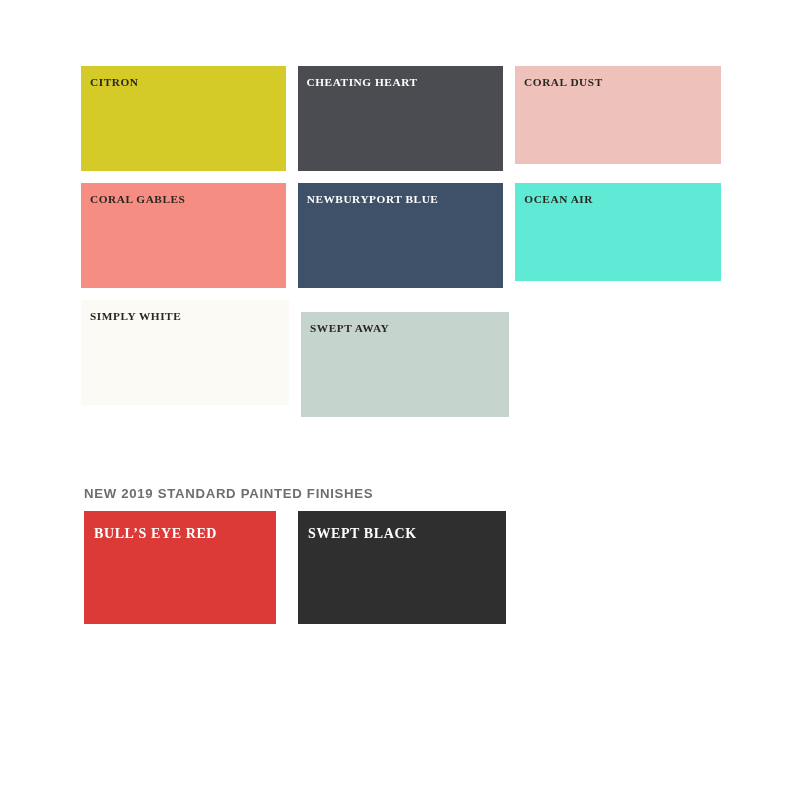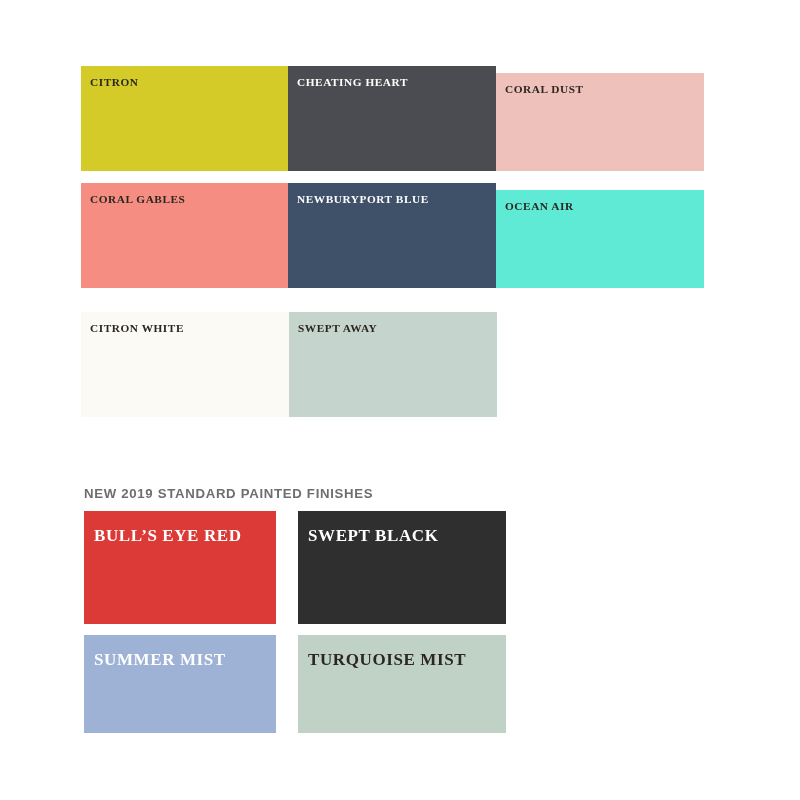"CITRON" .grid-top .row { align-items: flex-end -> none; gap: none -> 12px }
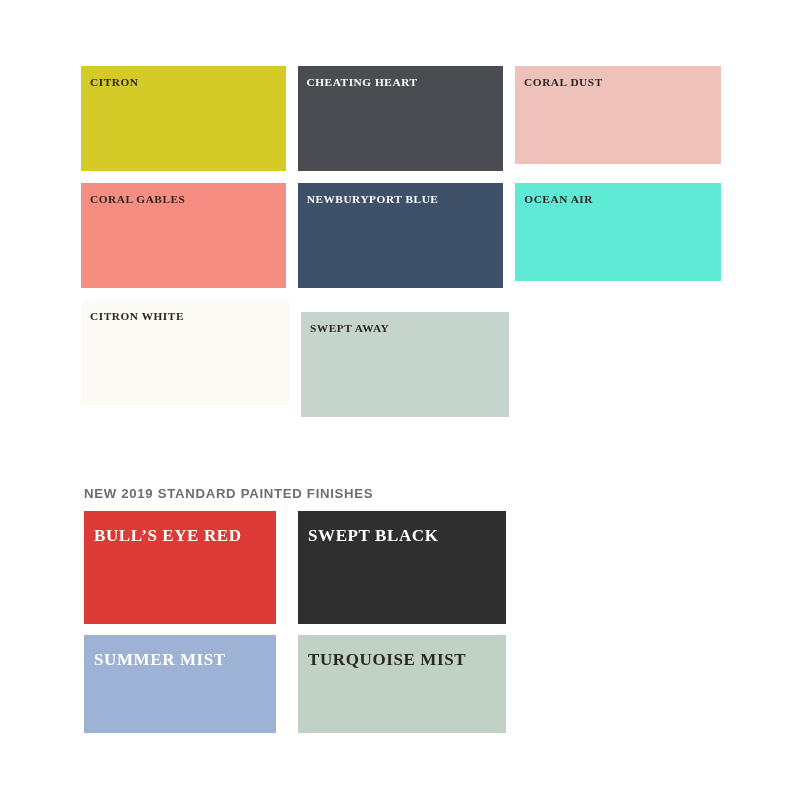"CITRON WHITE" span.swatch-label { text: CITRON -> SIMPLY }
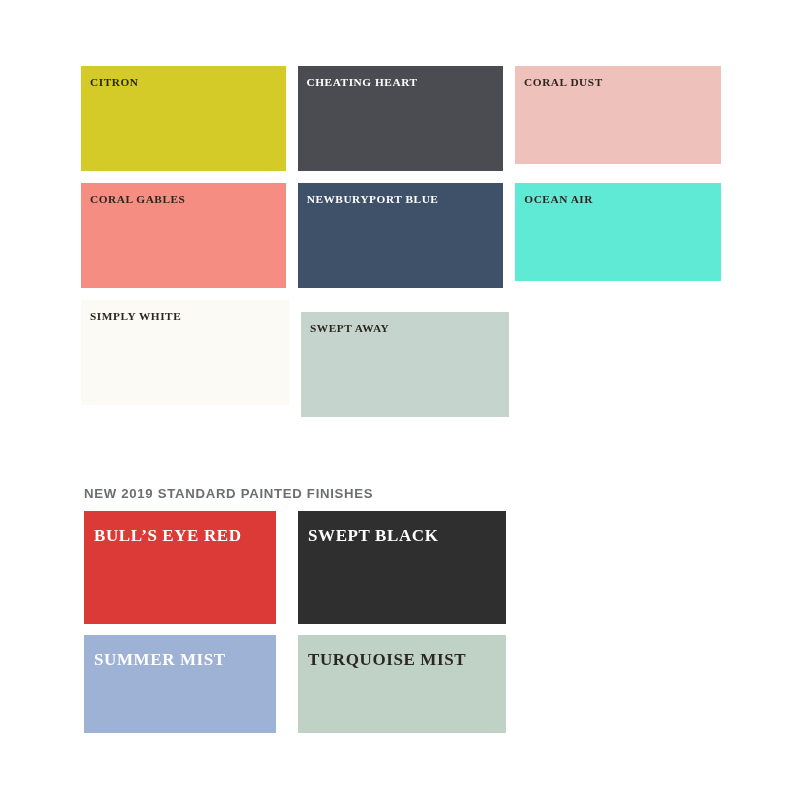"BULL’S EYE RED" .grid-bottom .swatch-label { font-size: 17px -> 14px }
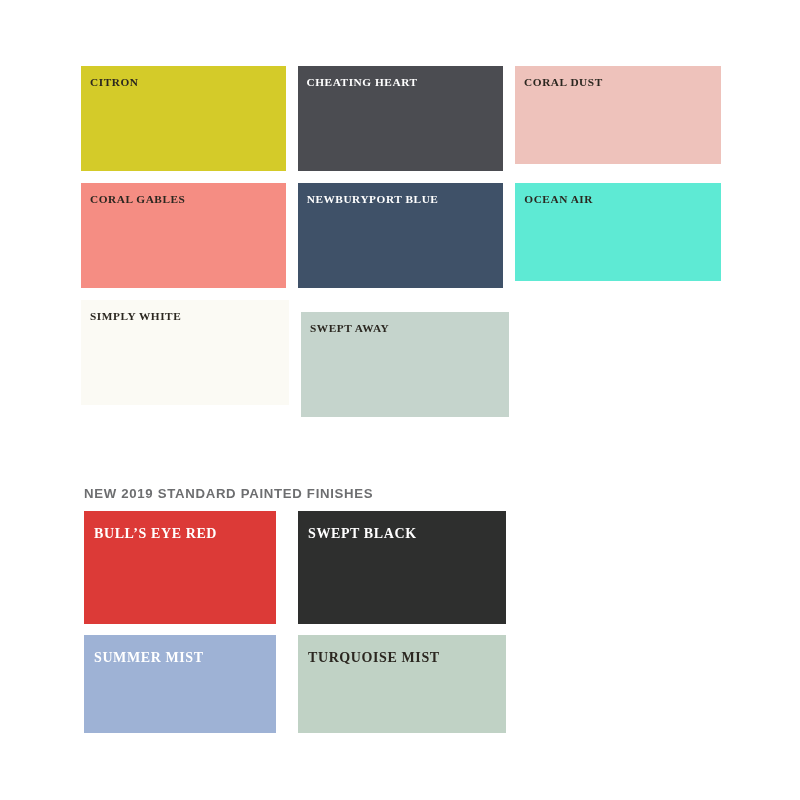"SUMMER MIST" div.row { html: <div> <div> <span>SUMMER MIST</span> </div> <div> <span>TURQUOISE MIST</span> </div> </div> -> none }
